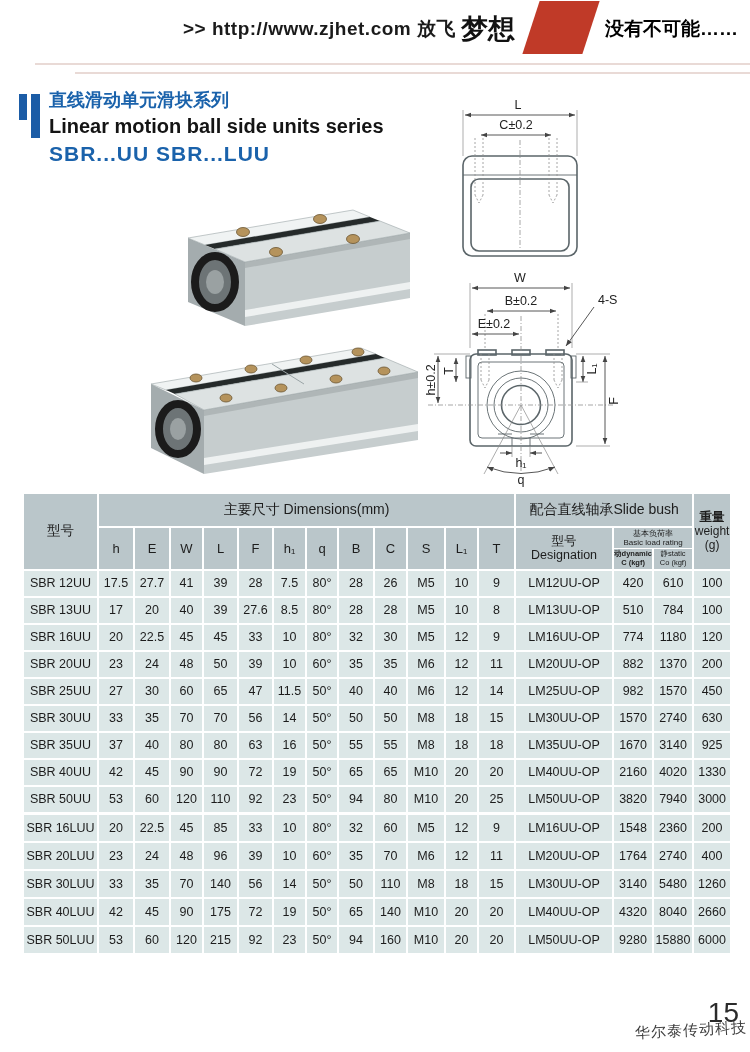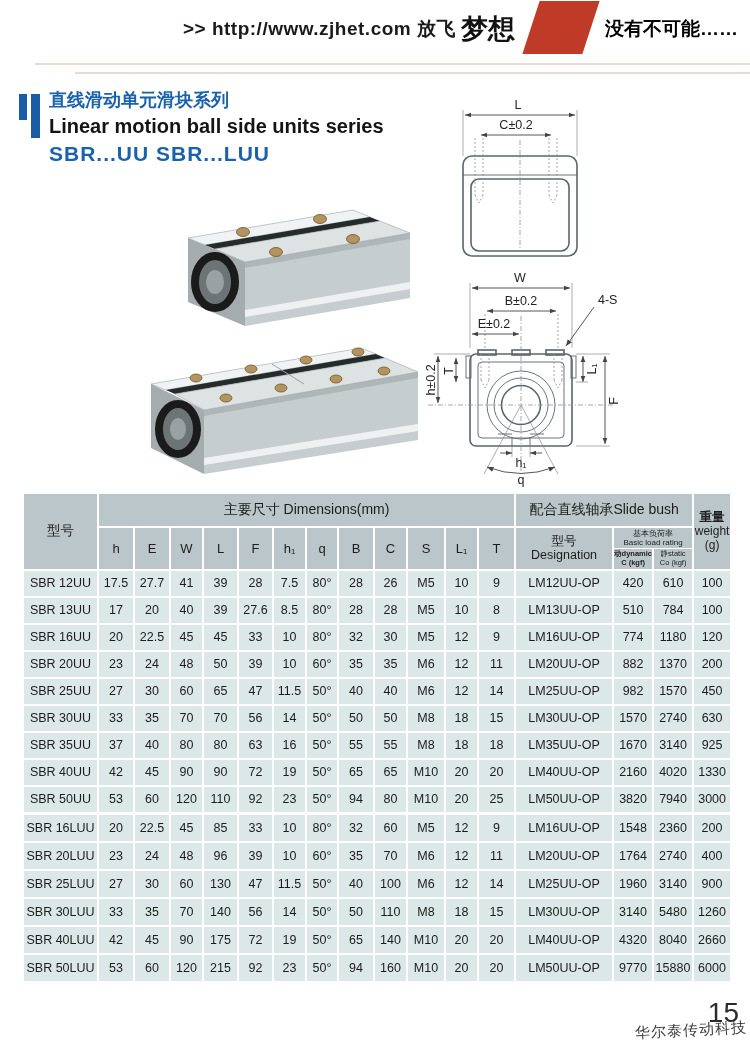"SBR 25LUU" tr { html: <tr> <td>SBR 25LUU</td> <td>27</td> <td>30</td> <td>60</td> <td>130</td> <td>47</td> <td>11.5</td> <td>50°</td> <td>40</td> <td>100</td> <td>M6</td> <td>12</td> <td>14</td> <td>LM25UU-OP</td> <td>1960</td> <td>3140</td> <td>900</td> </tr> -> none }
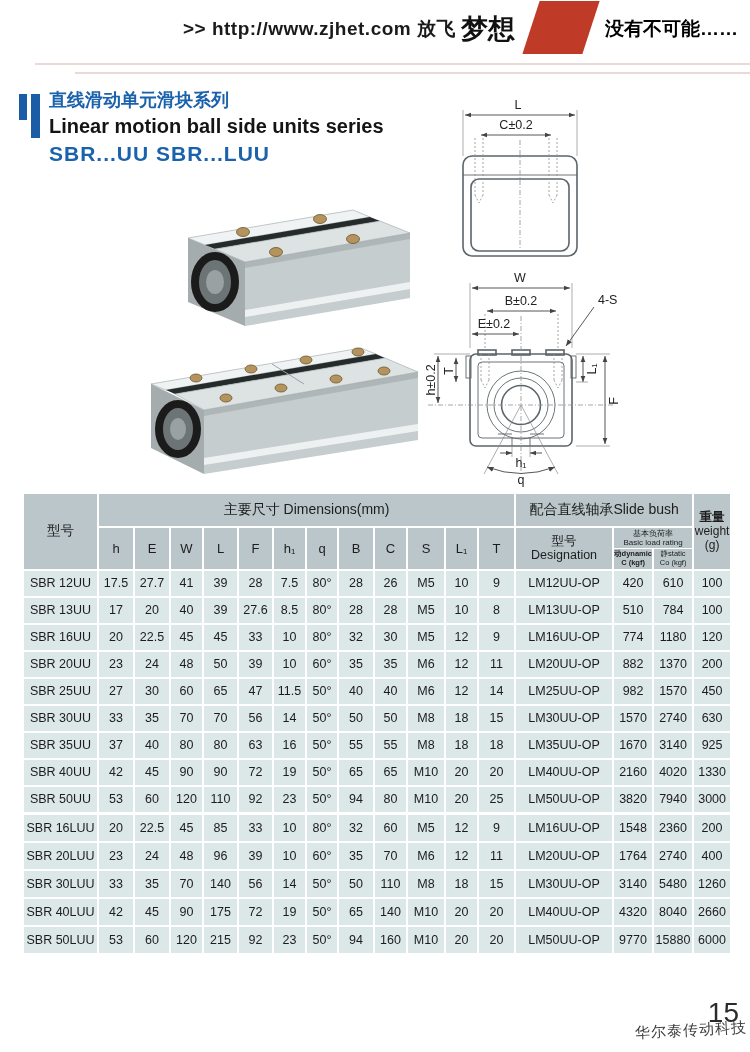"9770" td { text: 9770 -> 9280 }
